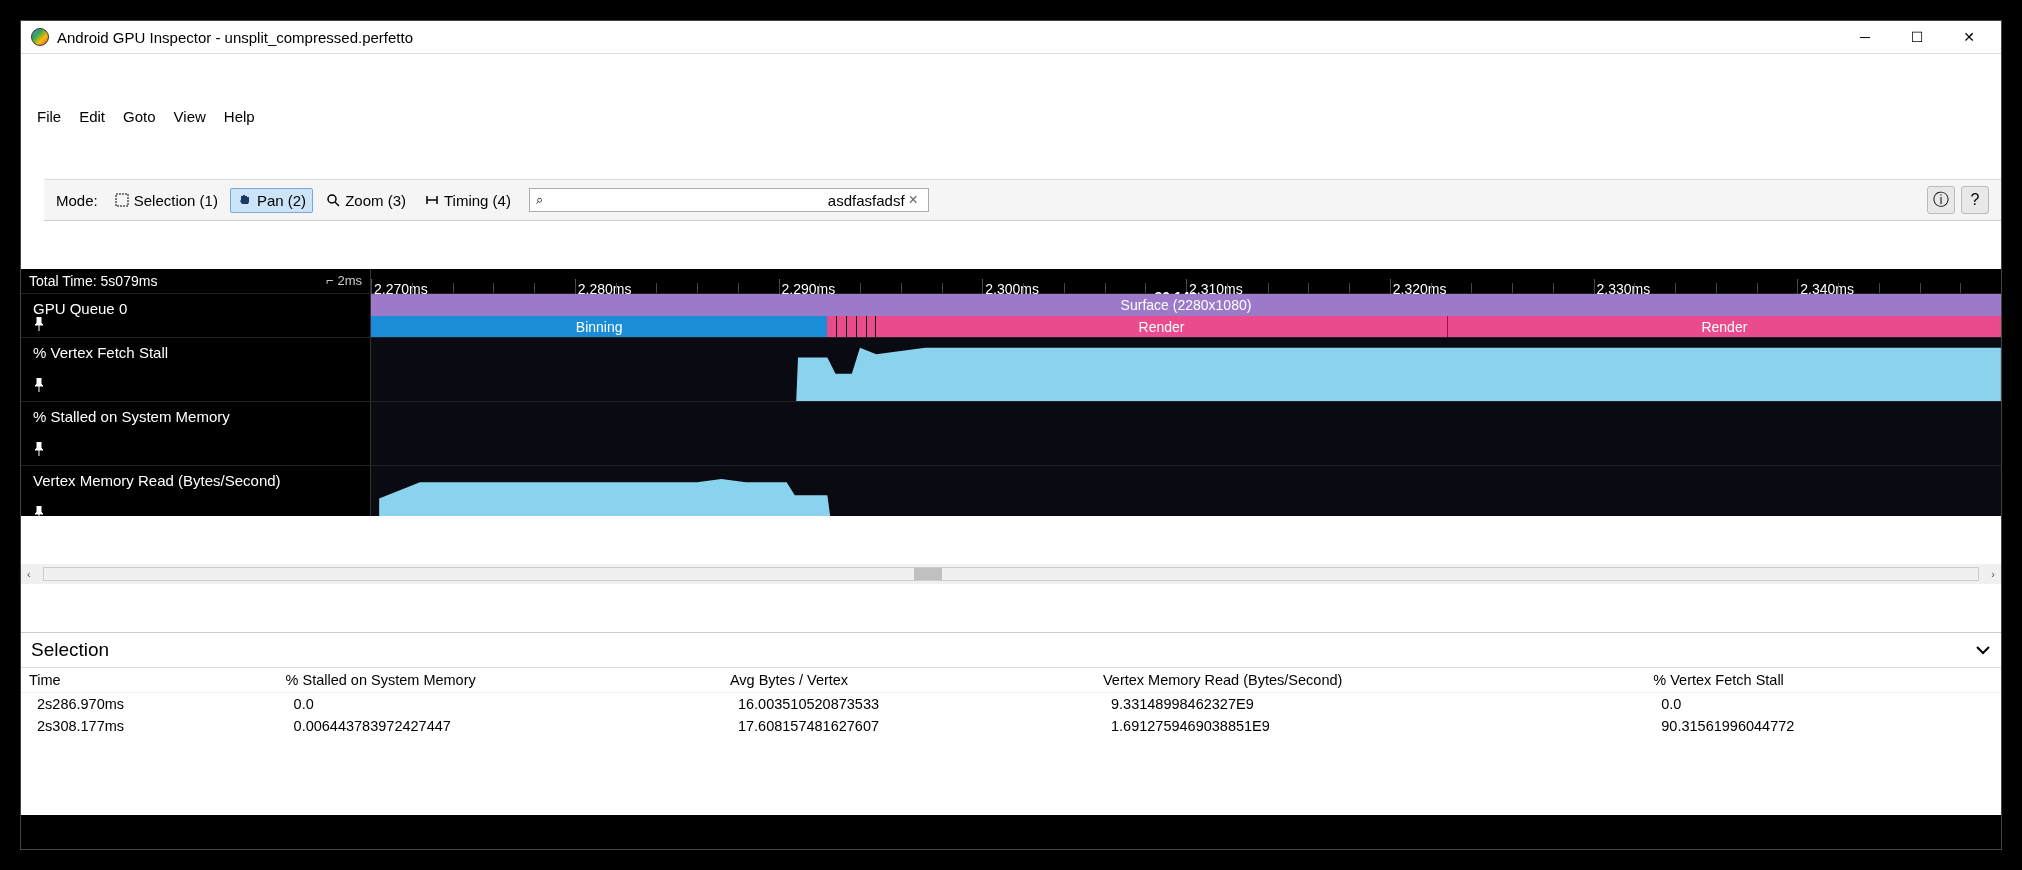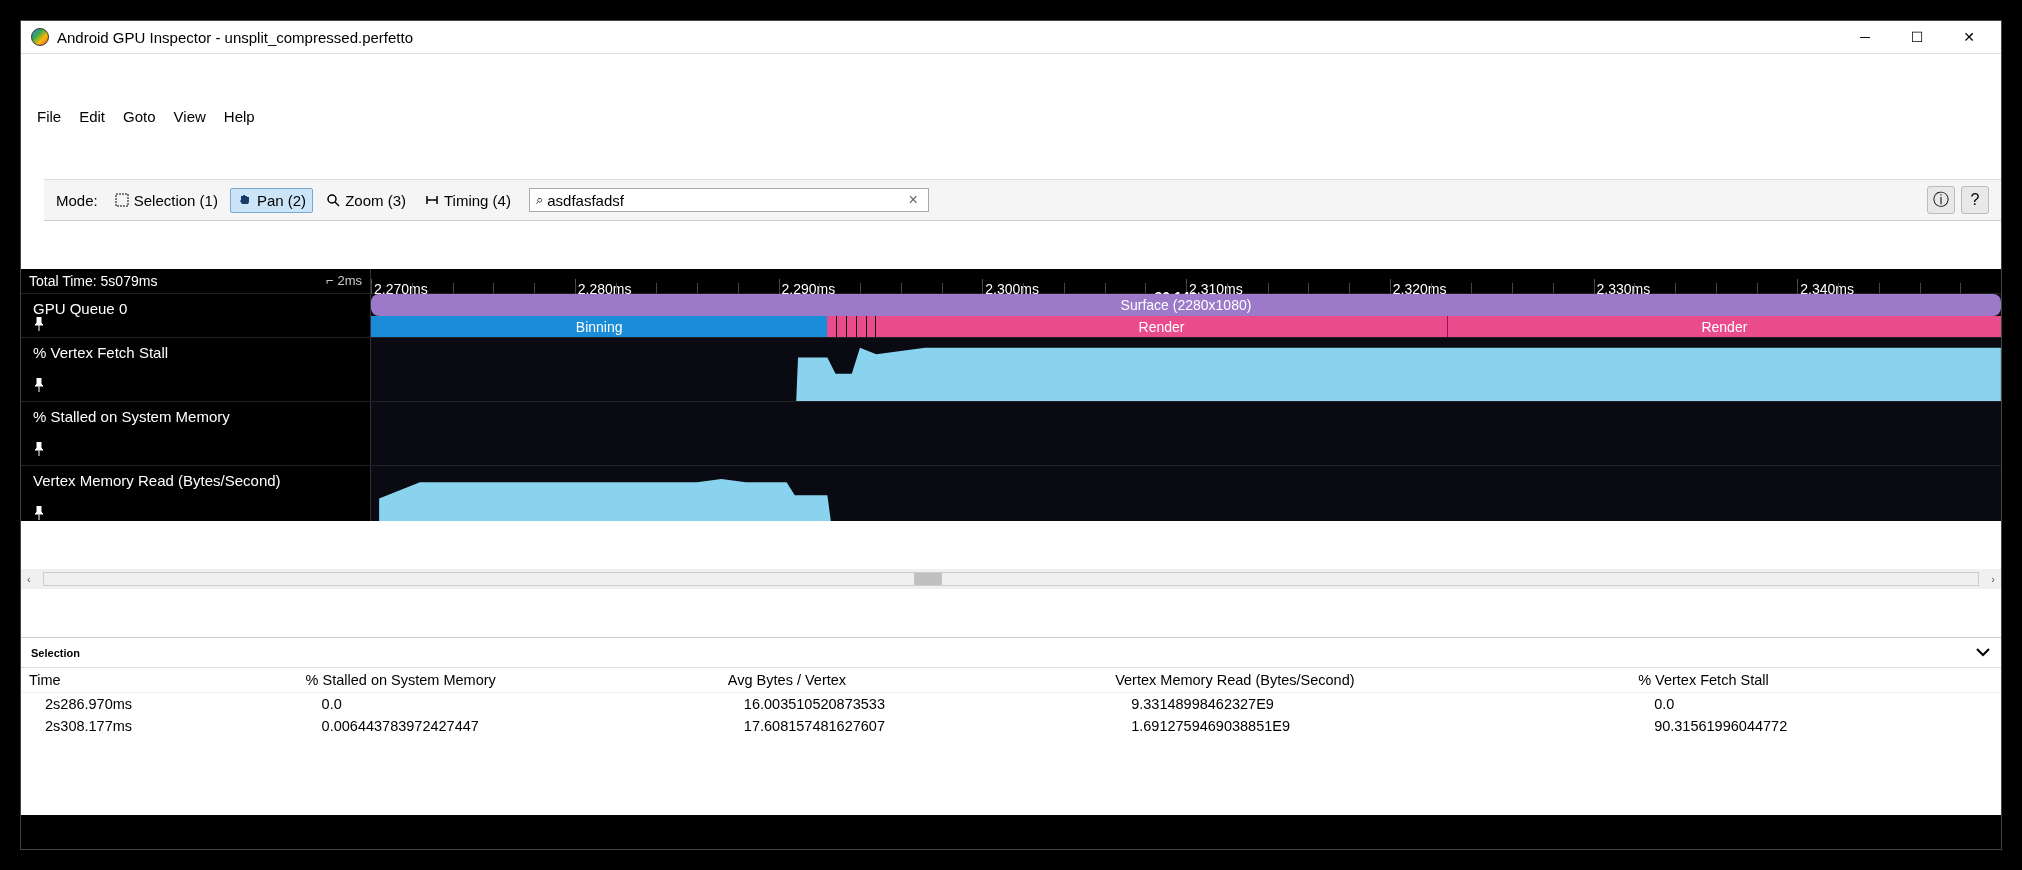"asdfasfadsf" .search-input { text-align: none -> right }
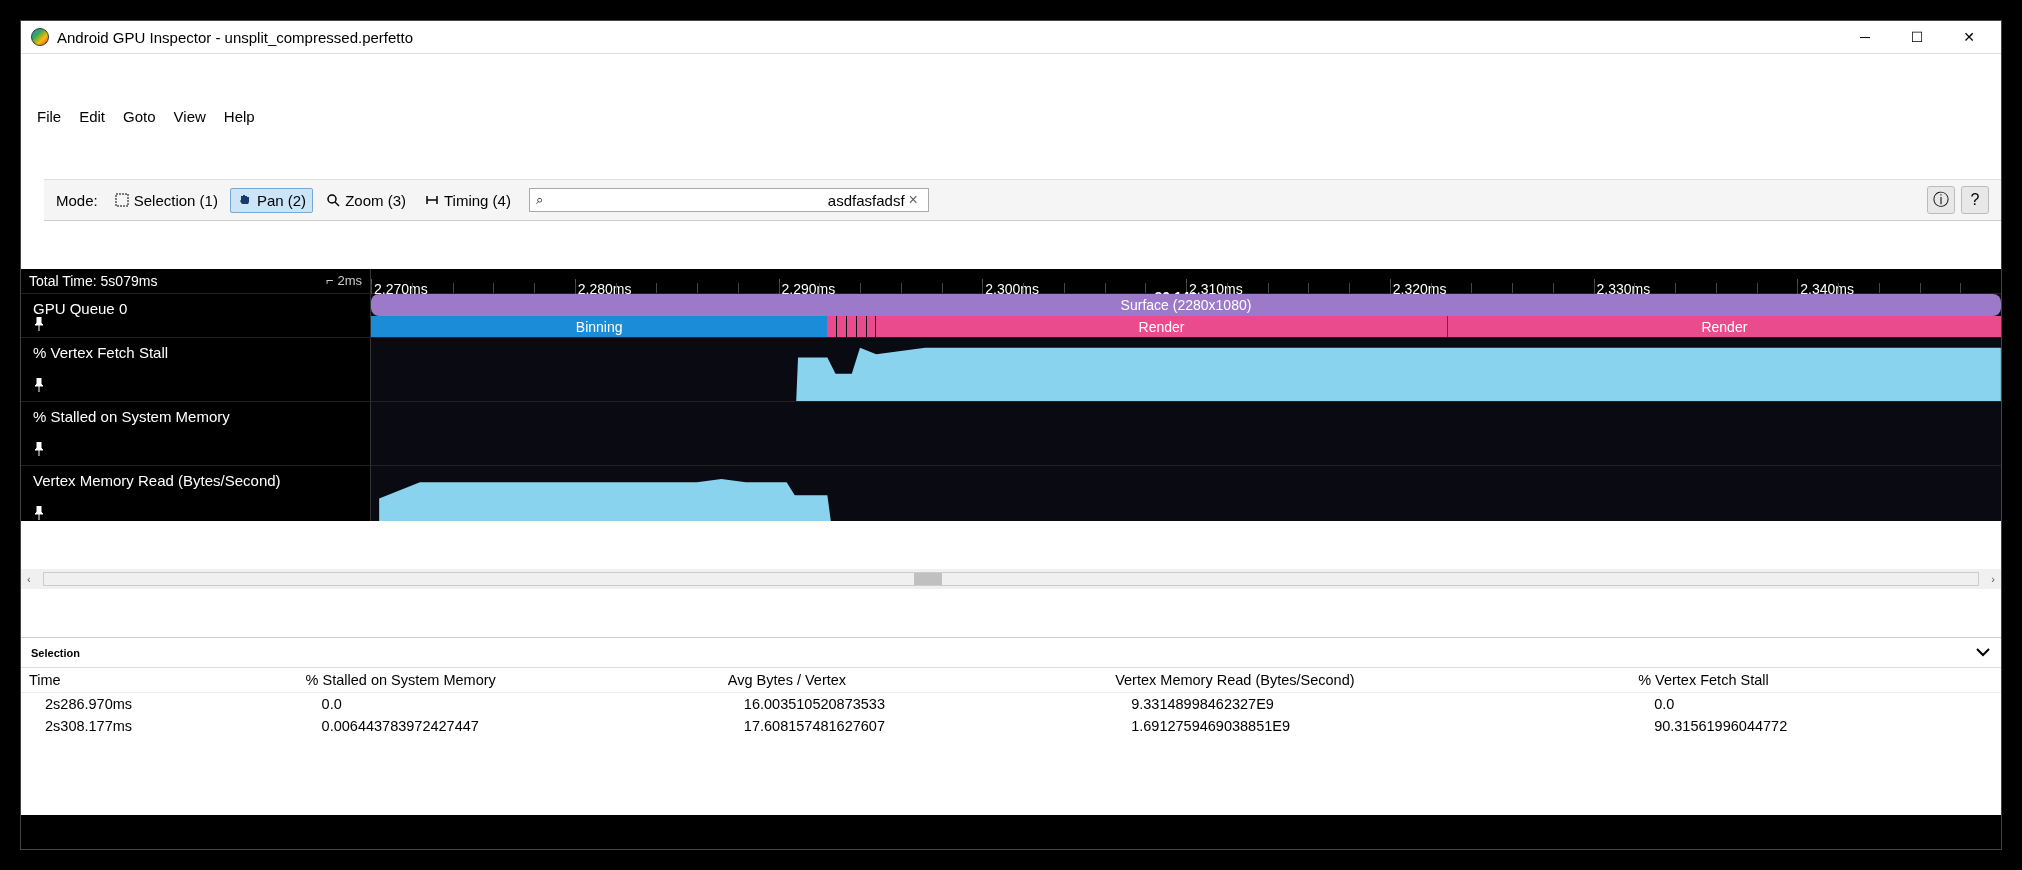"Surface (2280x1080)" .gpu-surface { border-radius: 8px -> none }
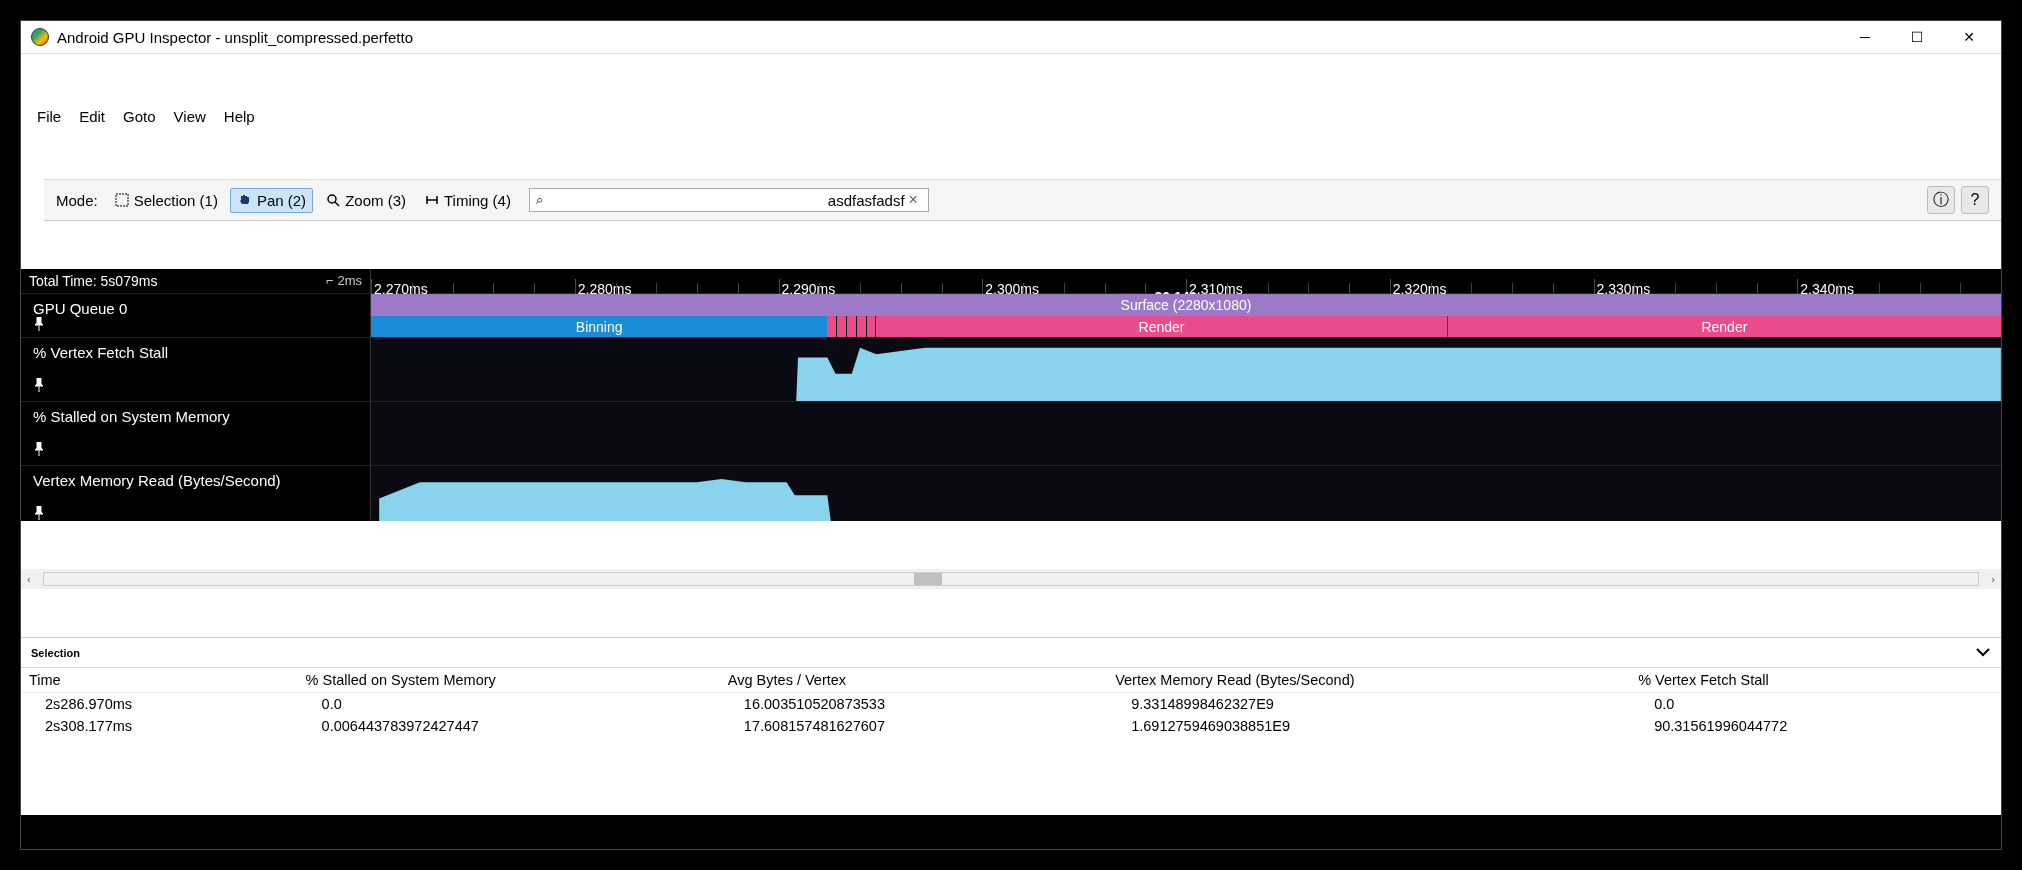"Selection" .selection-header { font-size: 11px -> 19px; font-weight: bold -> normal }
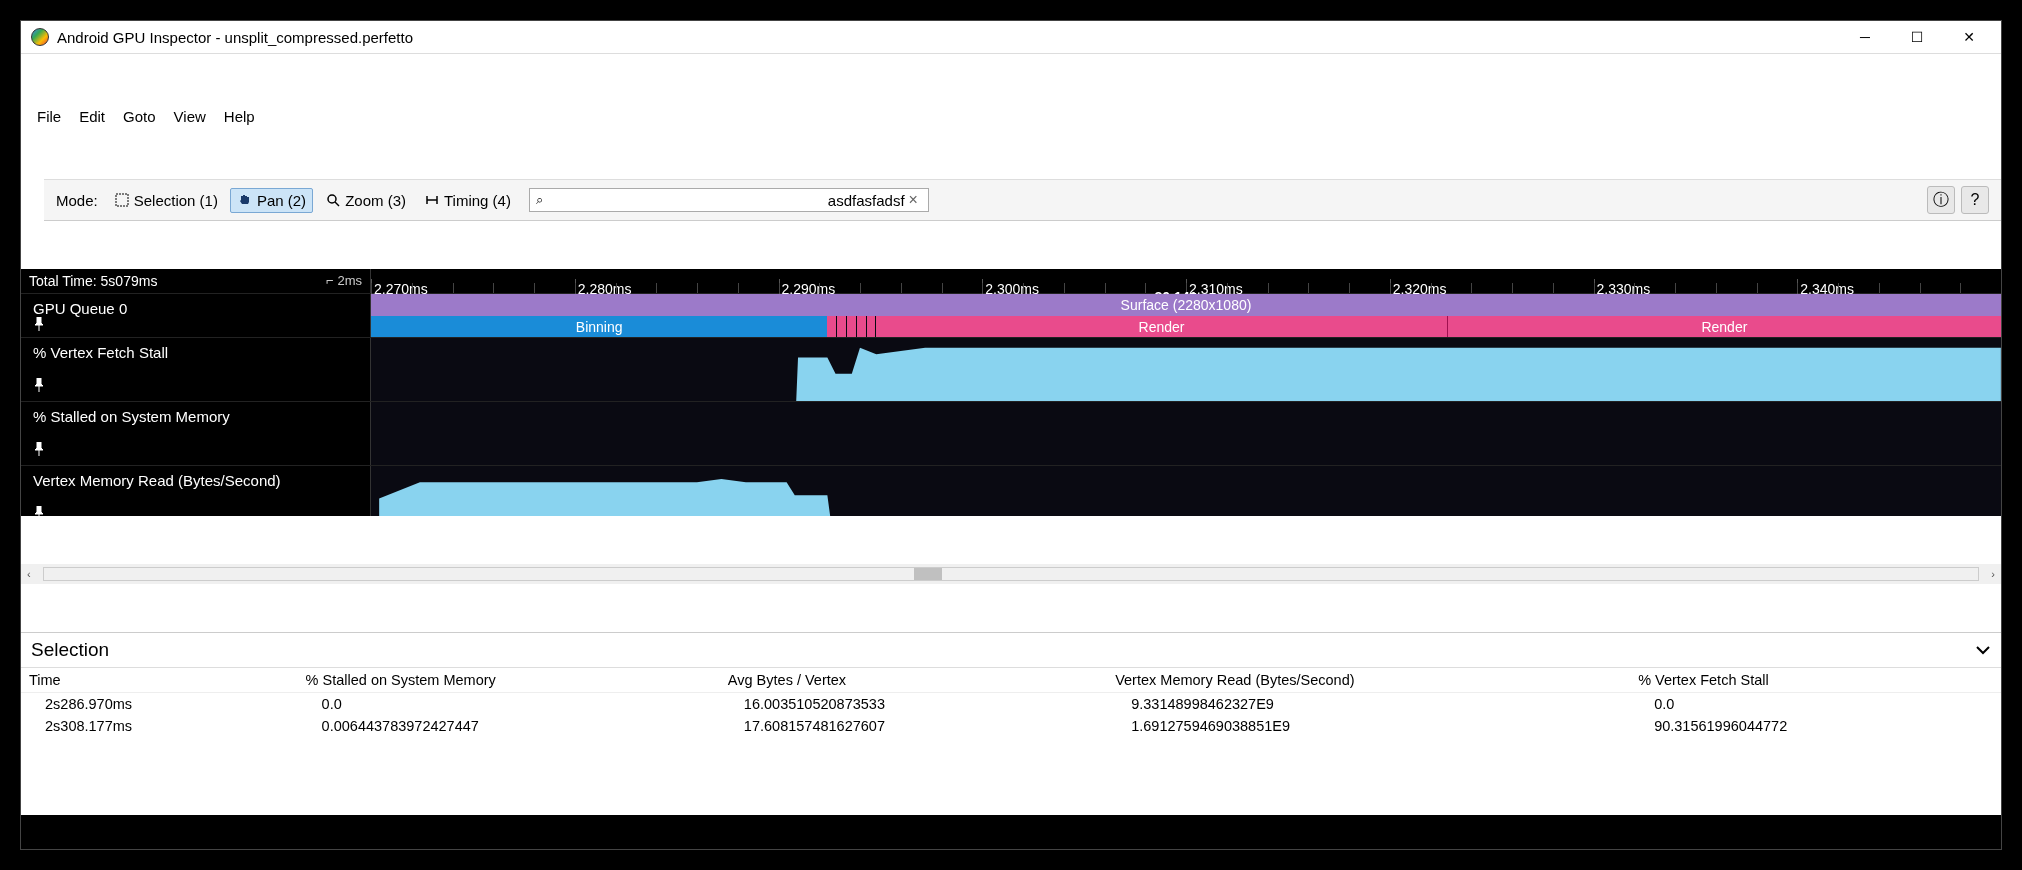"2s286.970ms" .data-table td { padding: 3px 24px -> 3px 16px }
